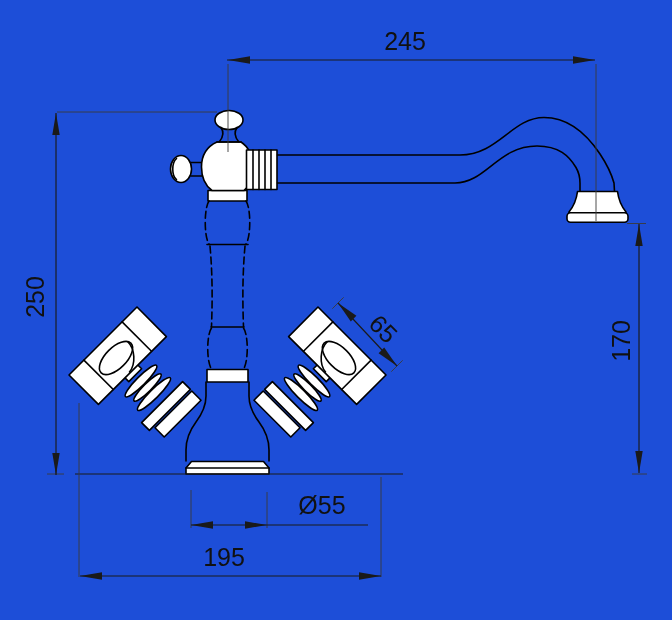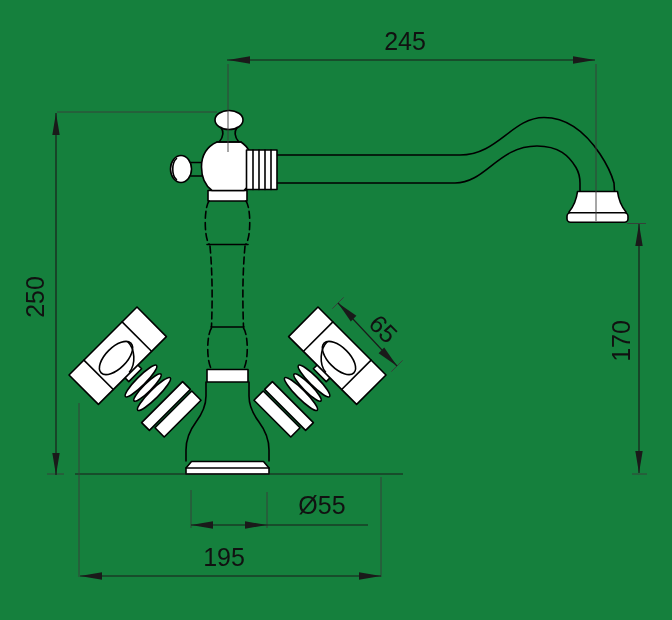"245" .canvas { background: #15803d -> #1d4ed8 }
